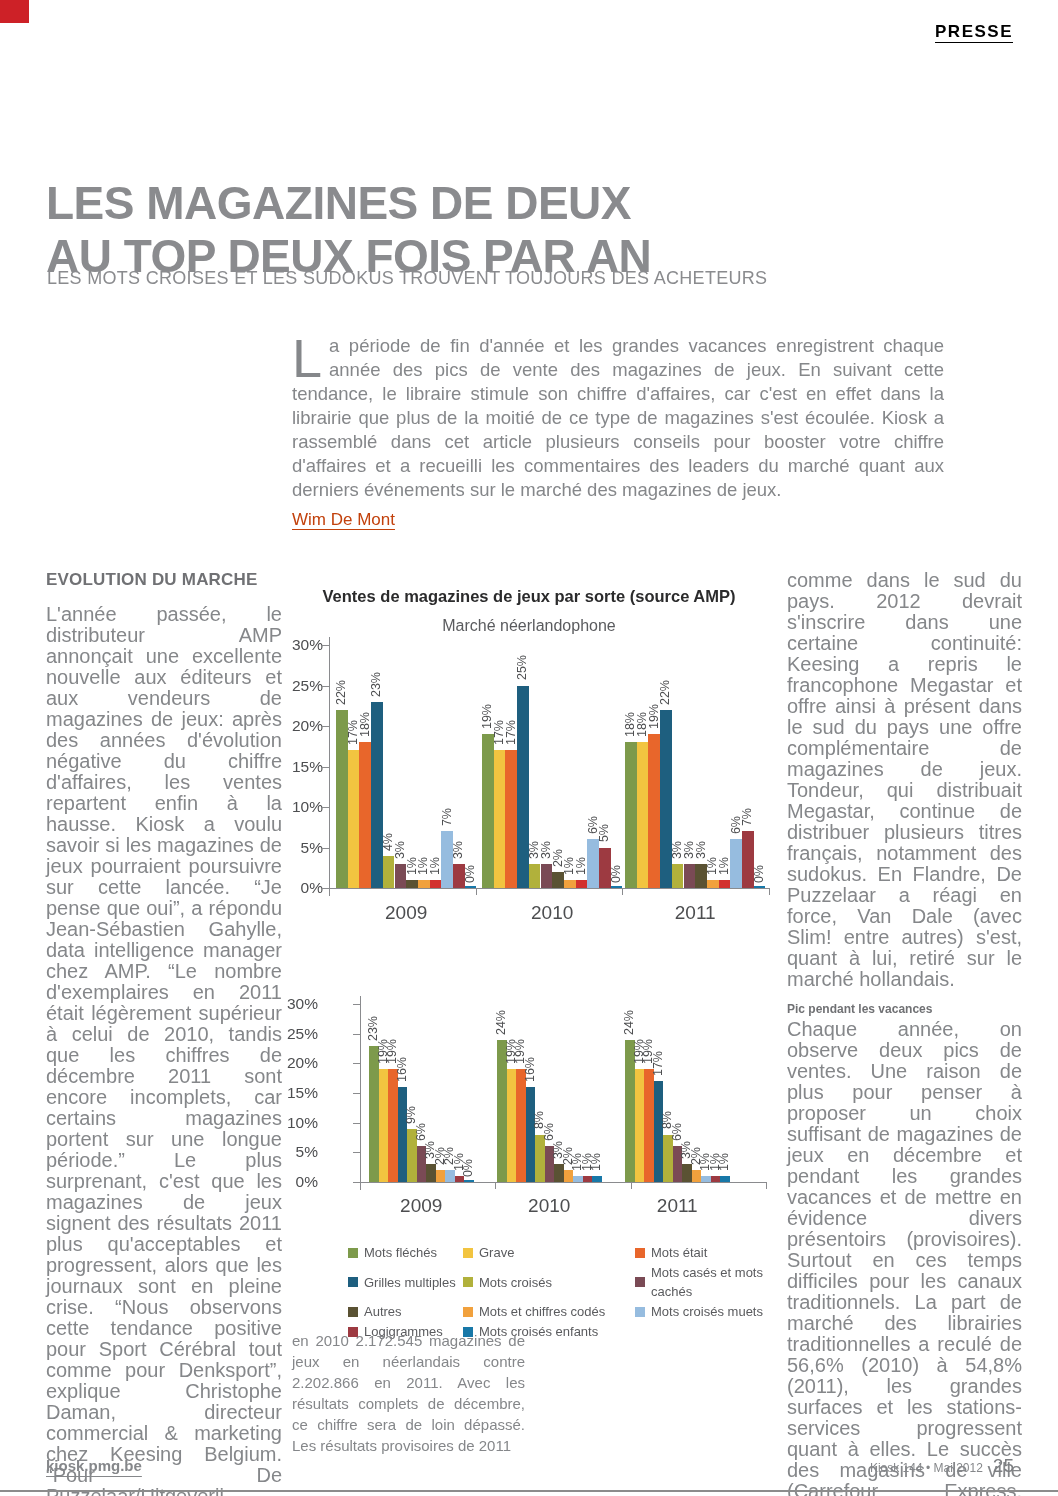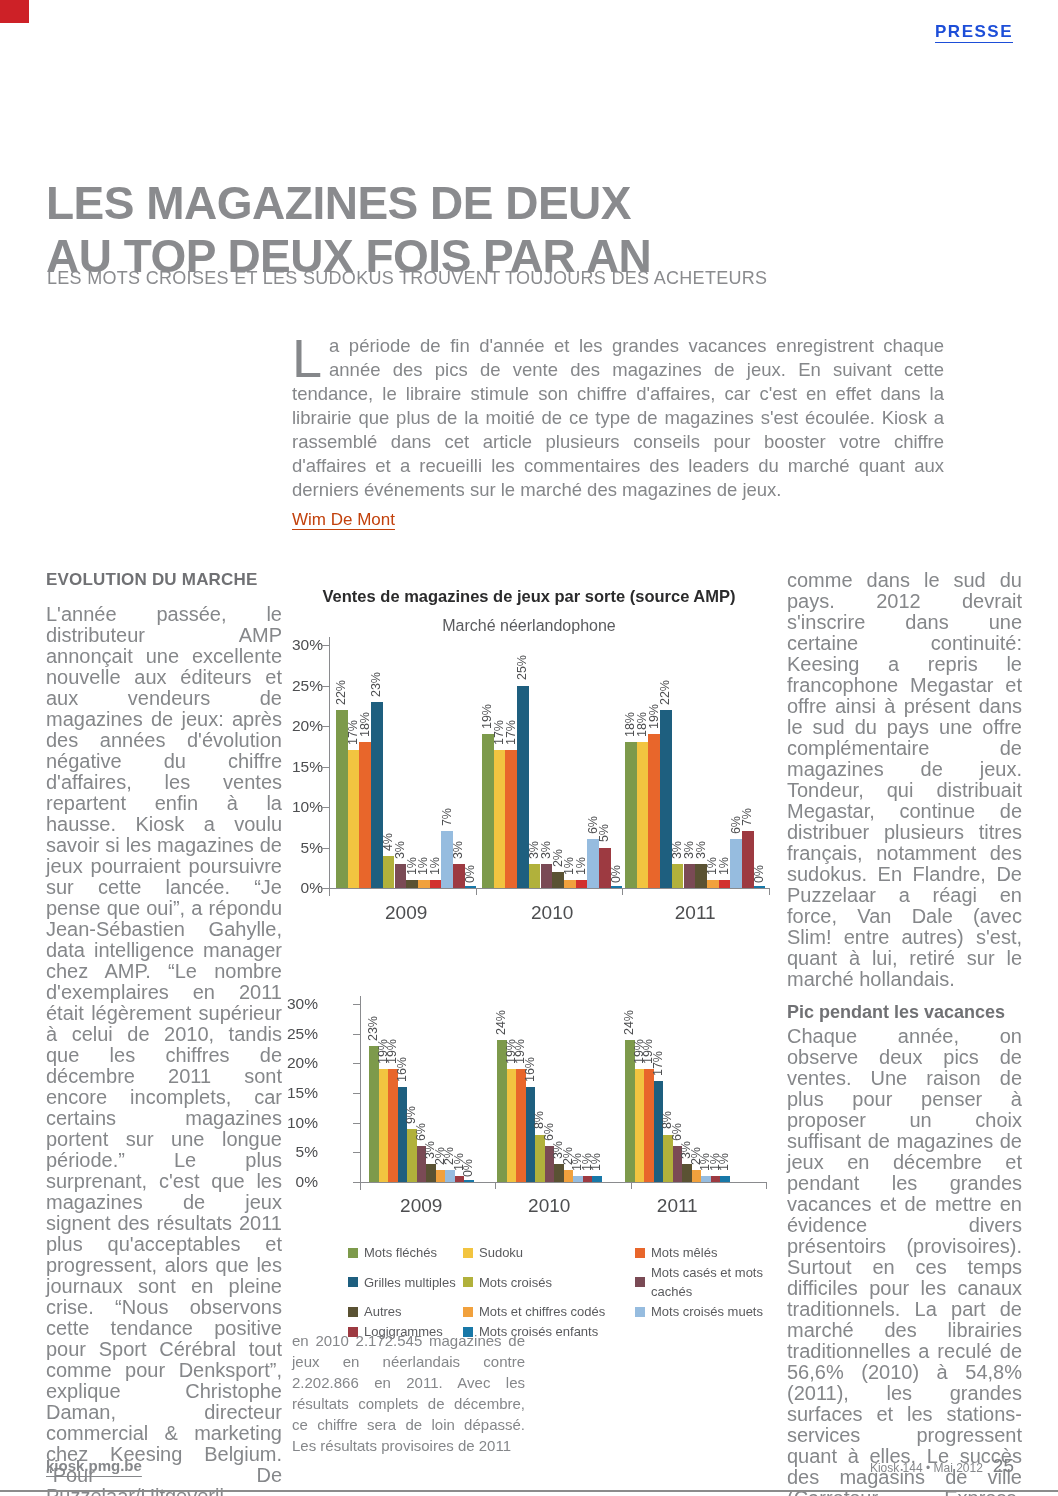"PRESSE" .presse { color: #1d4ed8 -> #000000 }
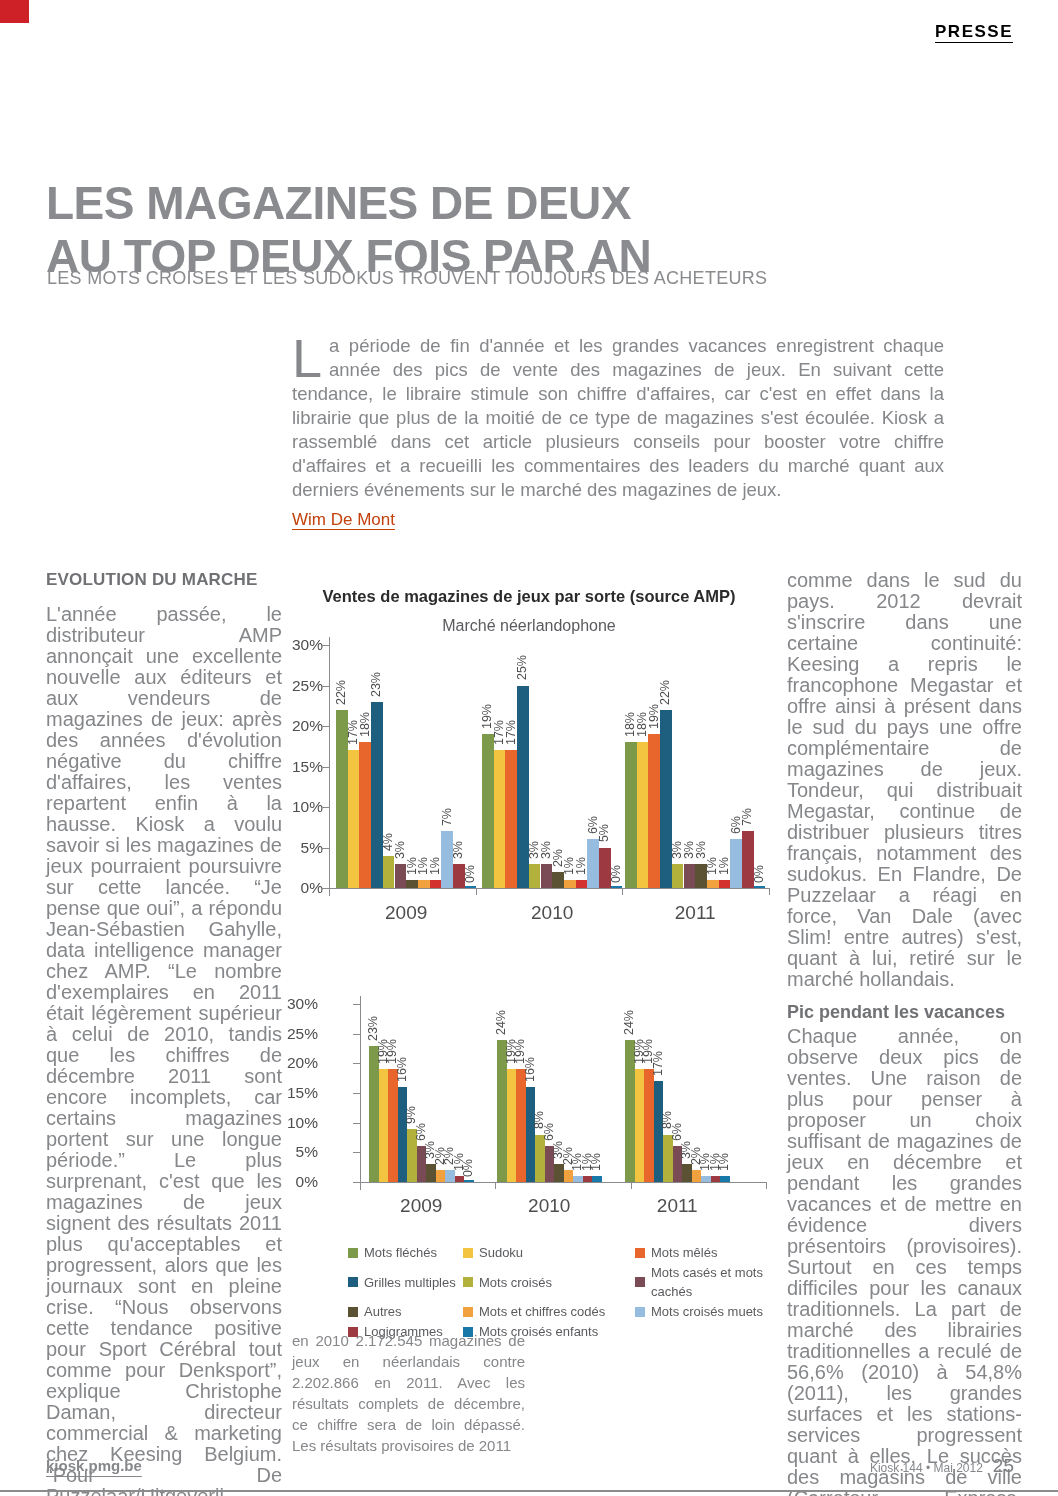"Pic pendant les vacances" .subhead { font-size: 18px -> 12px }
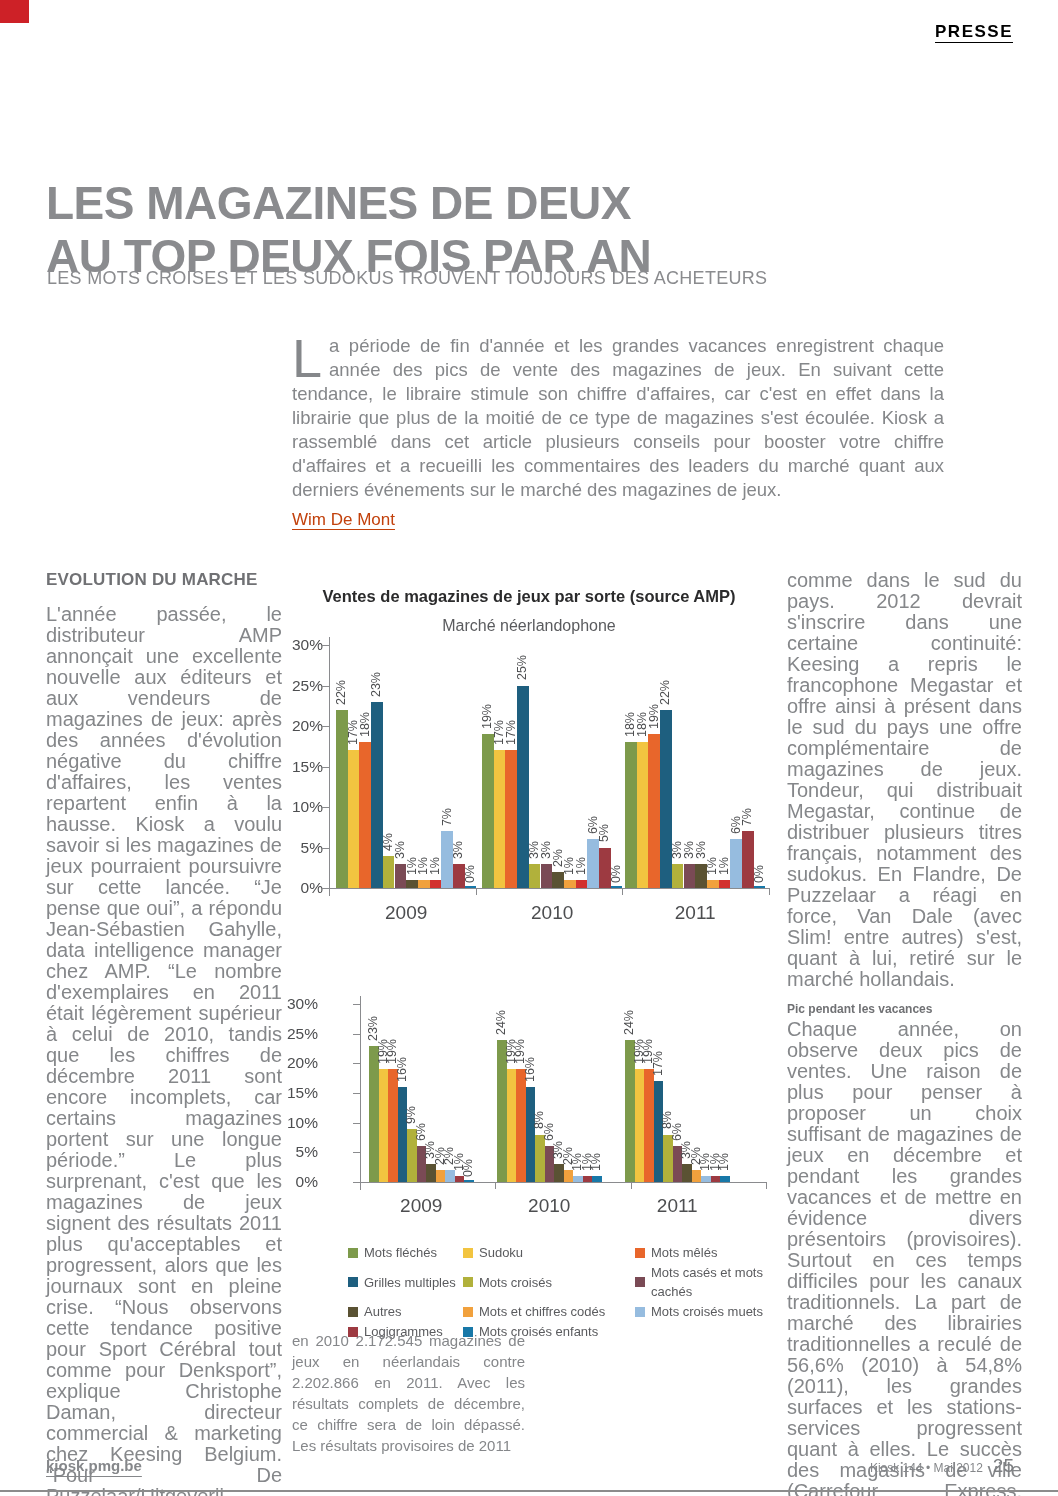"Sudoku" span { text: Sudoku -> Grave }
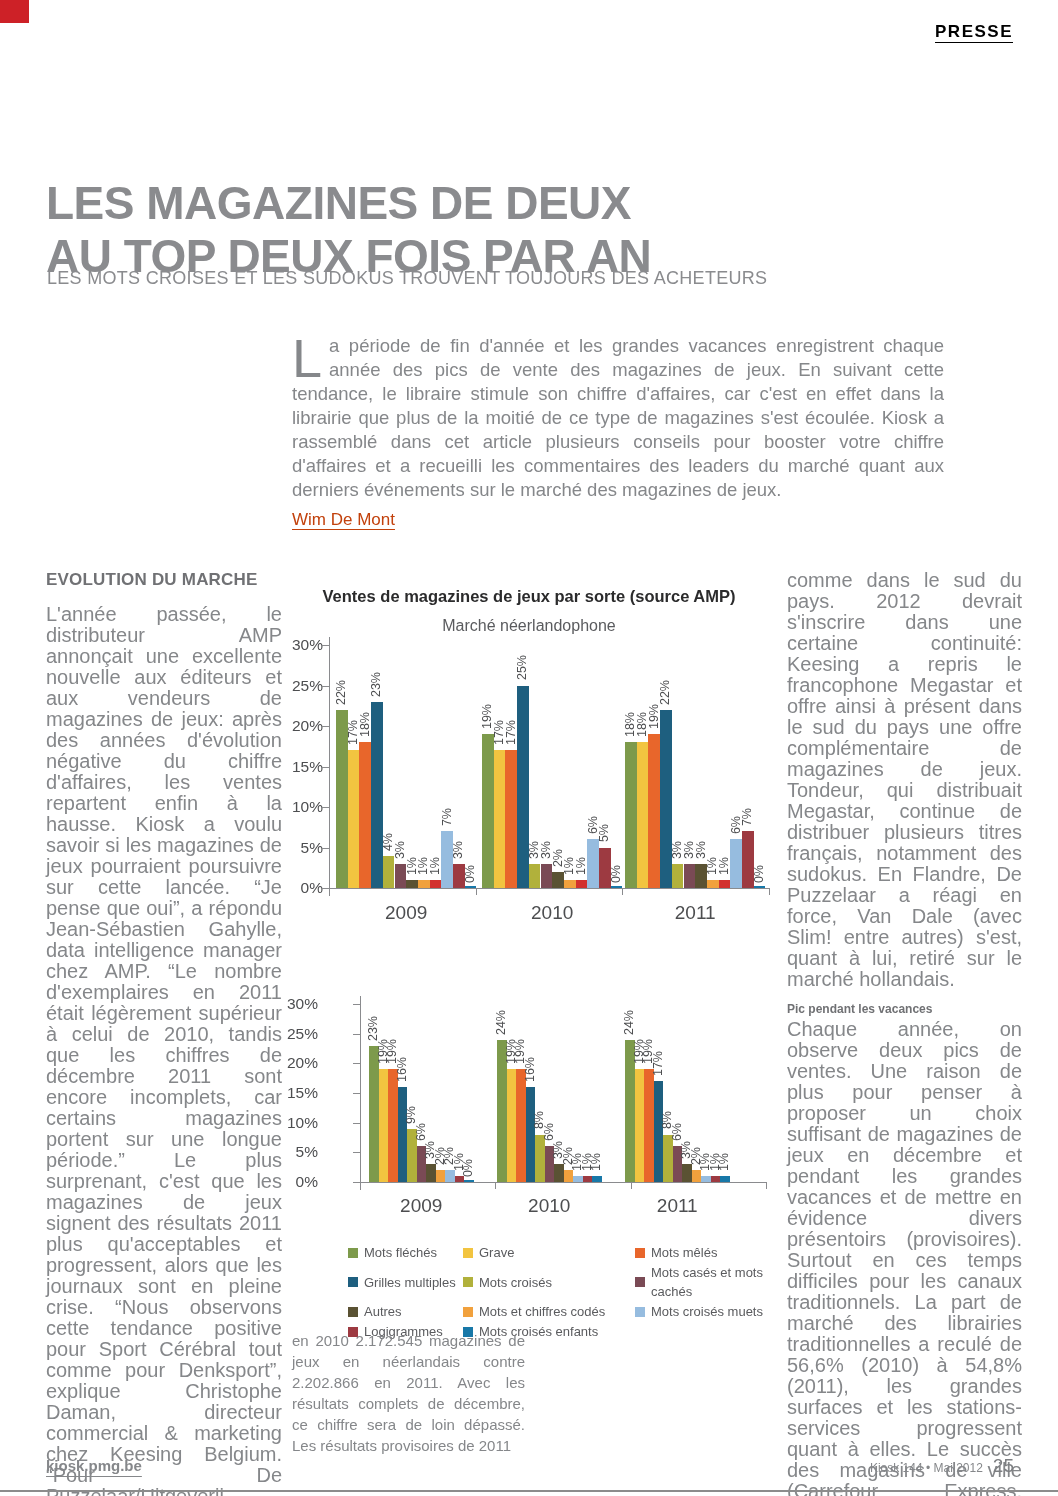"Mots mêlés" span { text: mêlés -> était }
